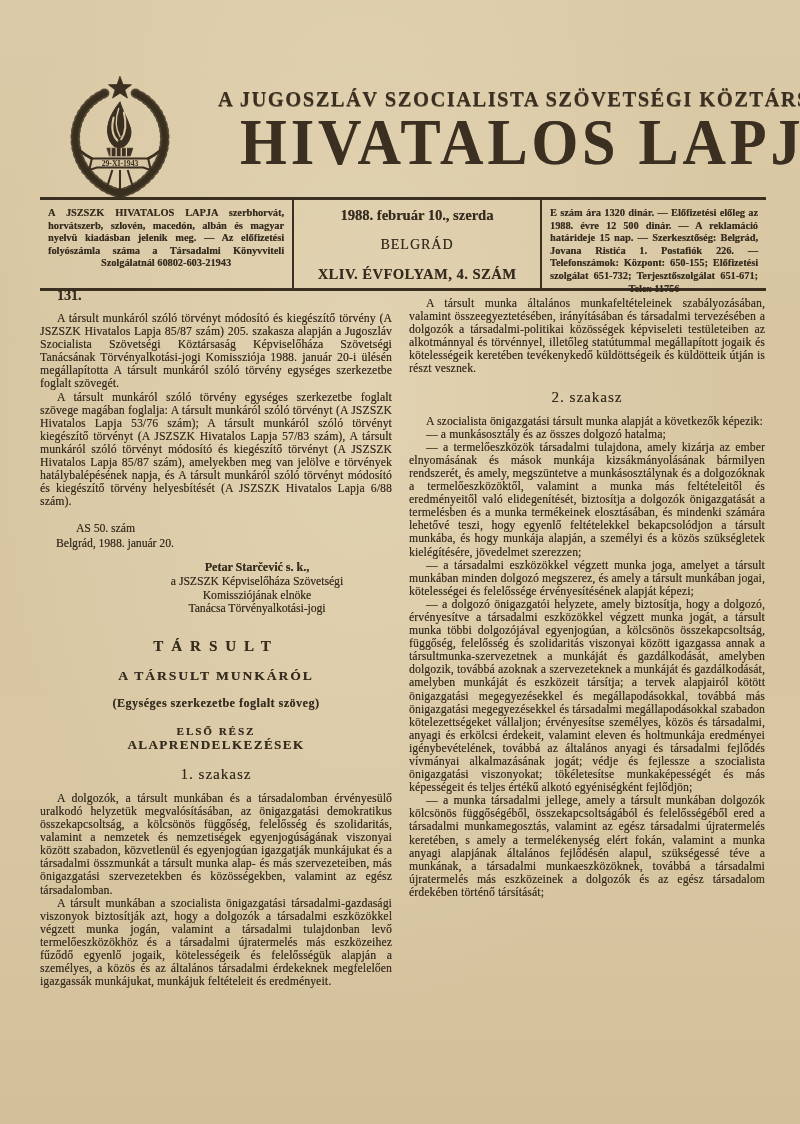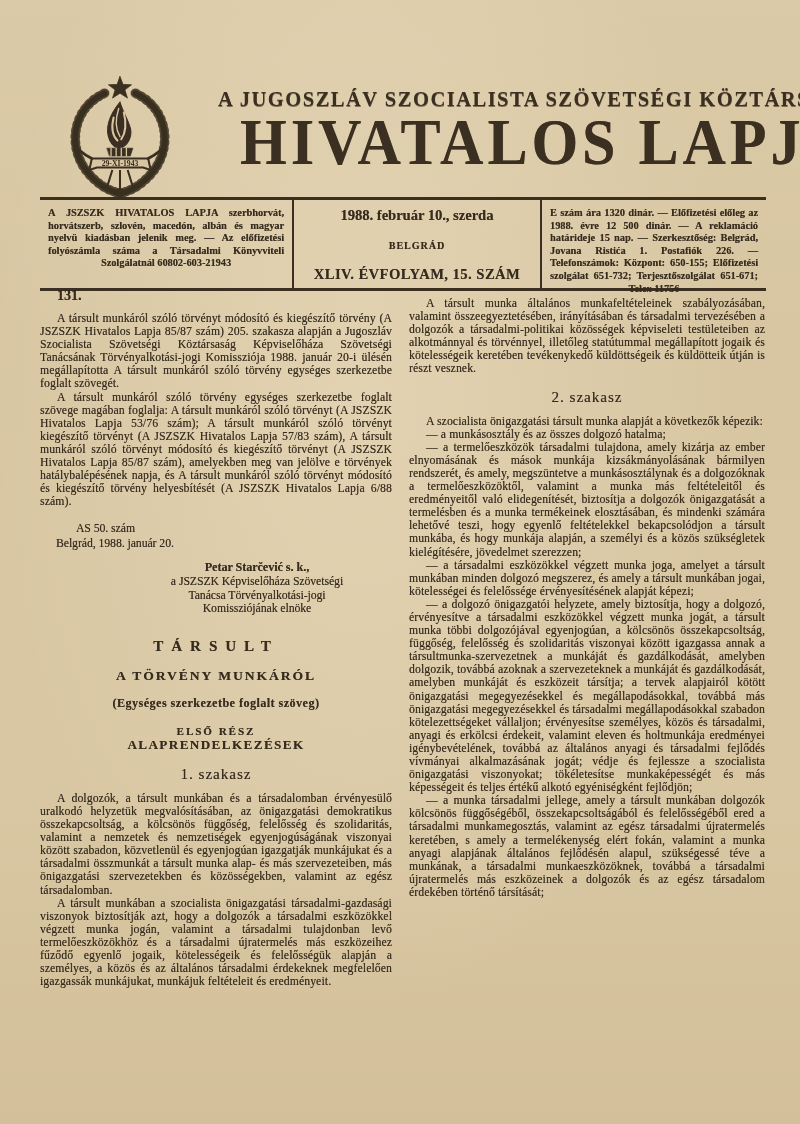"BELGRÁD" .cell-center .l2 { font-size: 10px -> 14px; font-weight: bold -> normal }
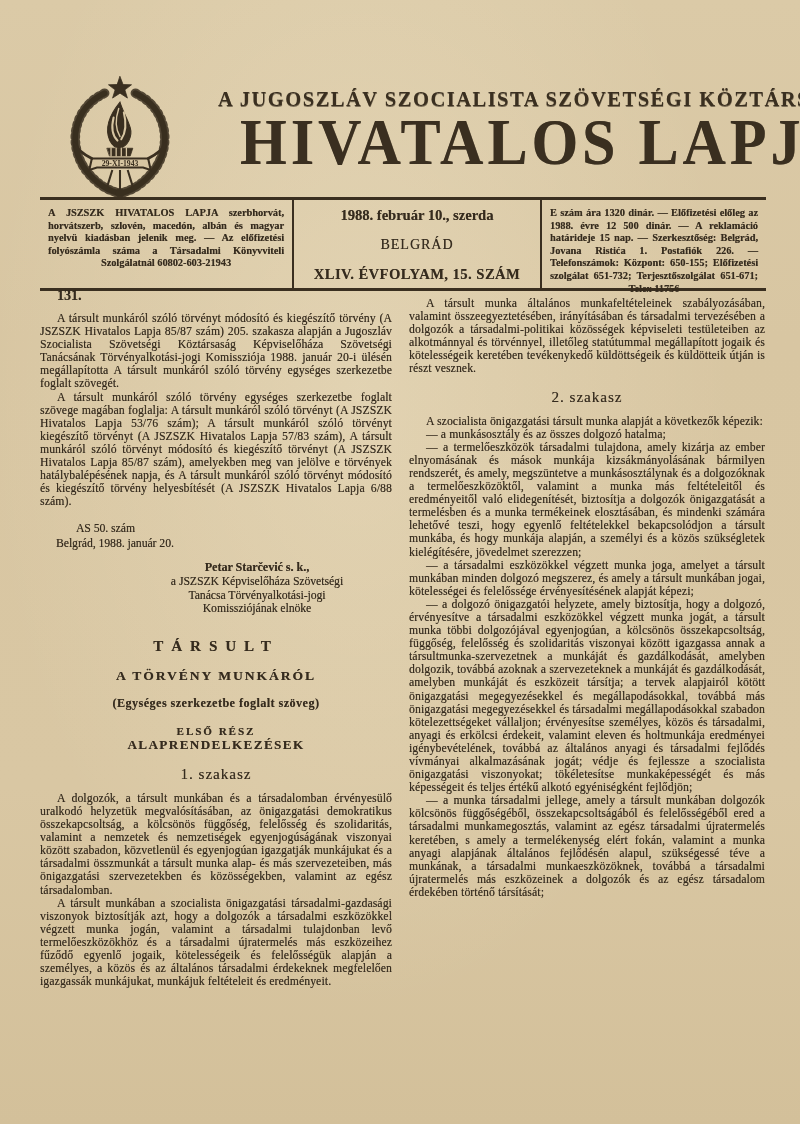"XLIV. ÉVFOLYAM, 15. SZÁM" div.l3 { text: 15 -> 4 }
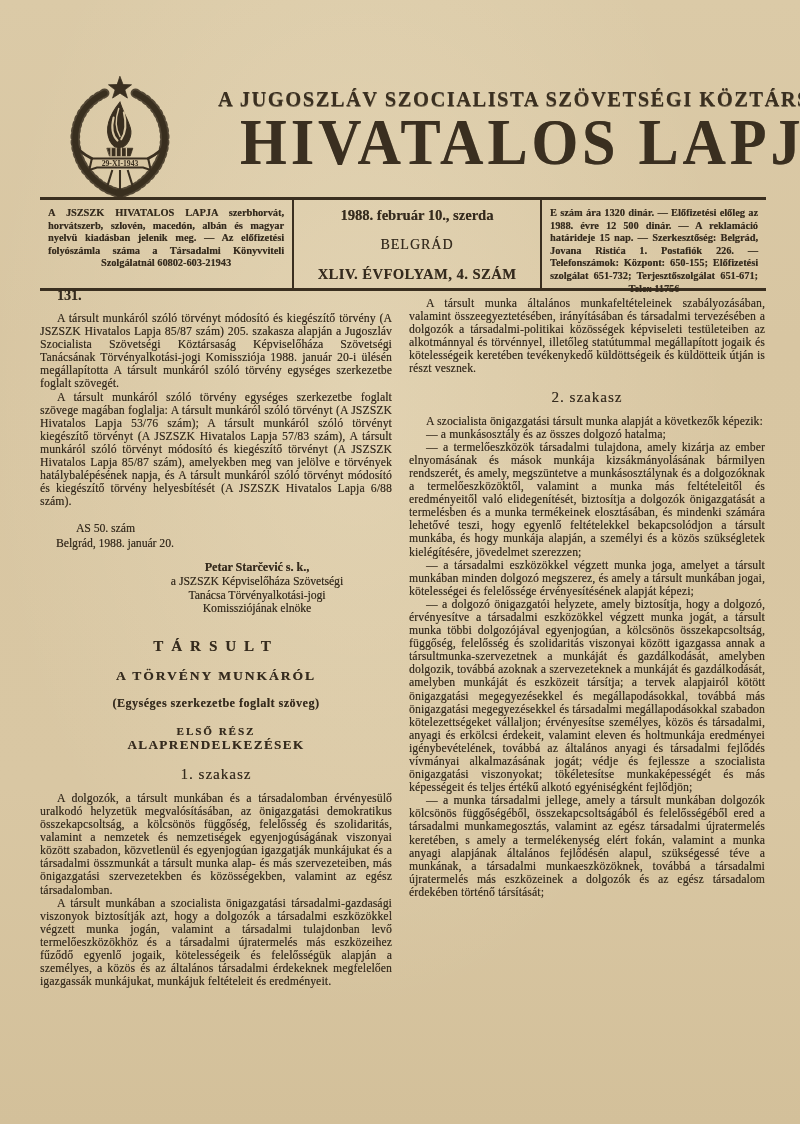"Tanácsa Törvényalkotási-jogi" div.sig-line { order: before "Komissziójának elnöke" -> after "Komissziójának elnöke" }
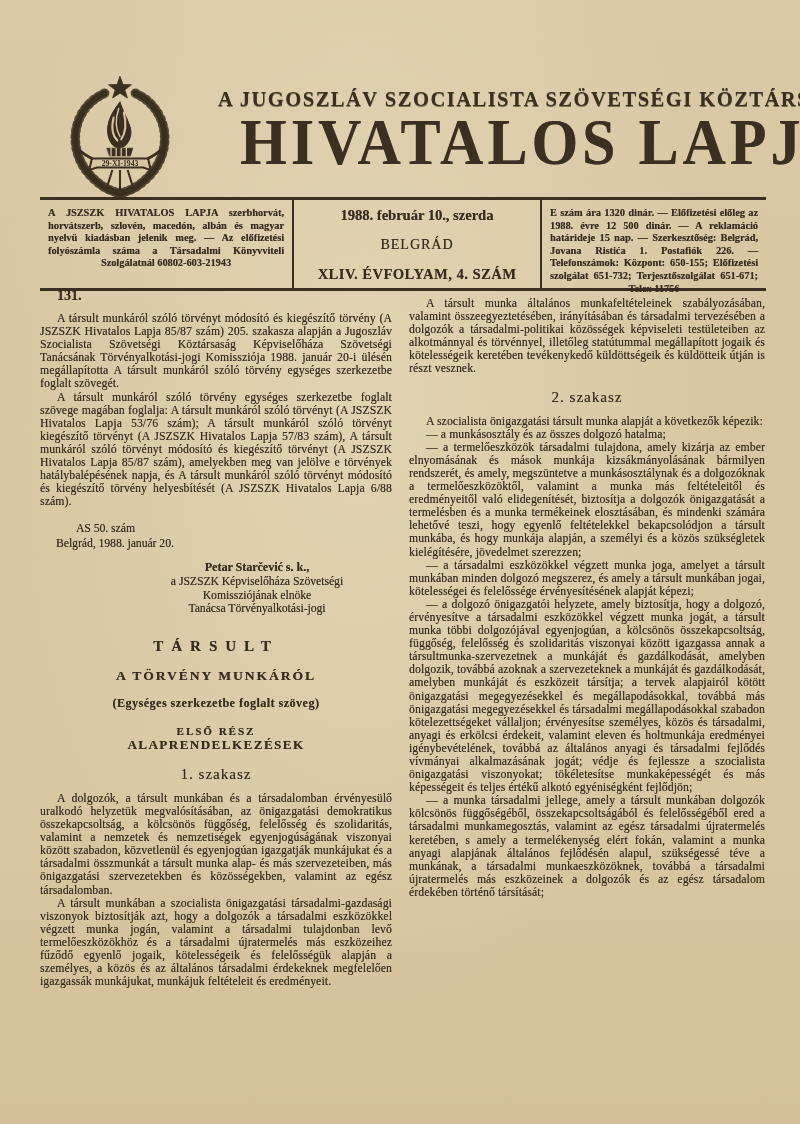"A TÖRVÉNY MUNKÁRÓL" div.law-subject { text: TÖRVÉNY -> TÁRSULT }
